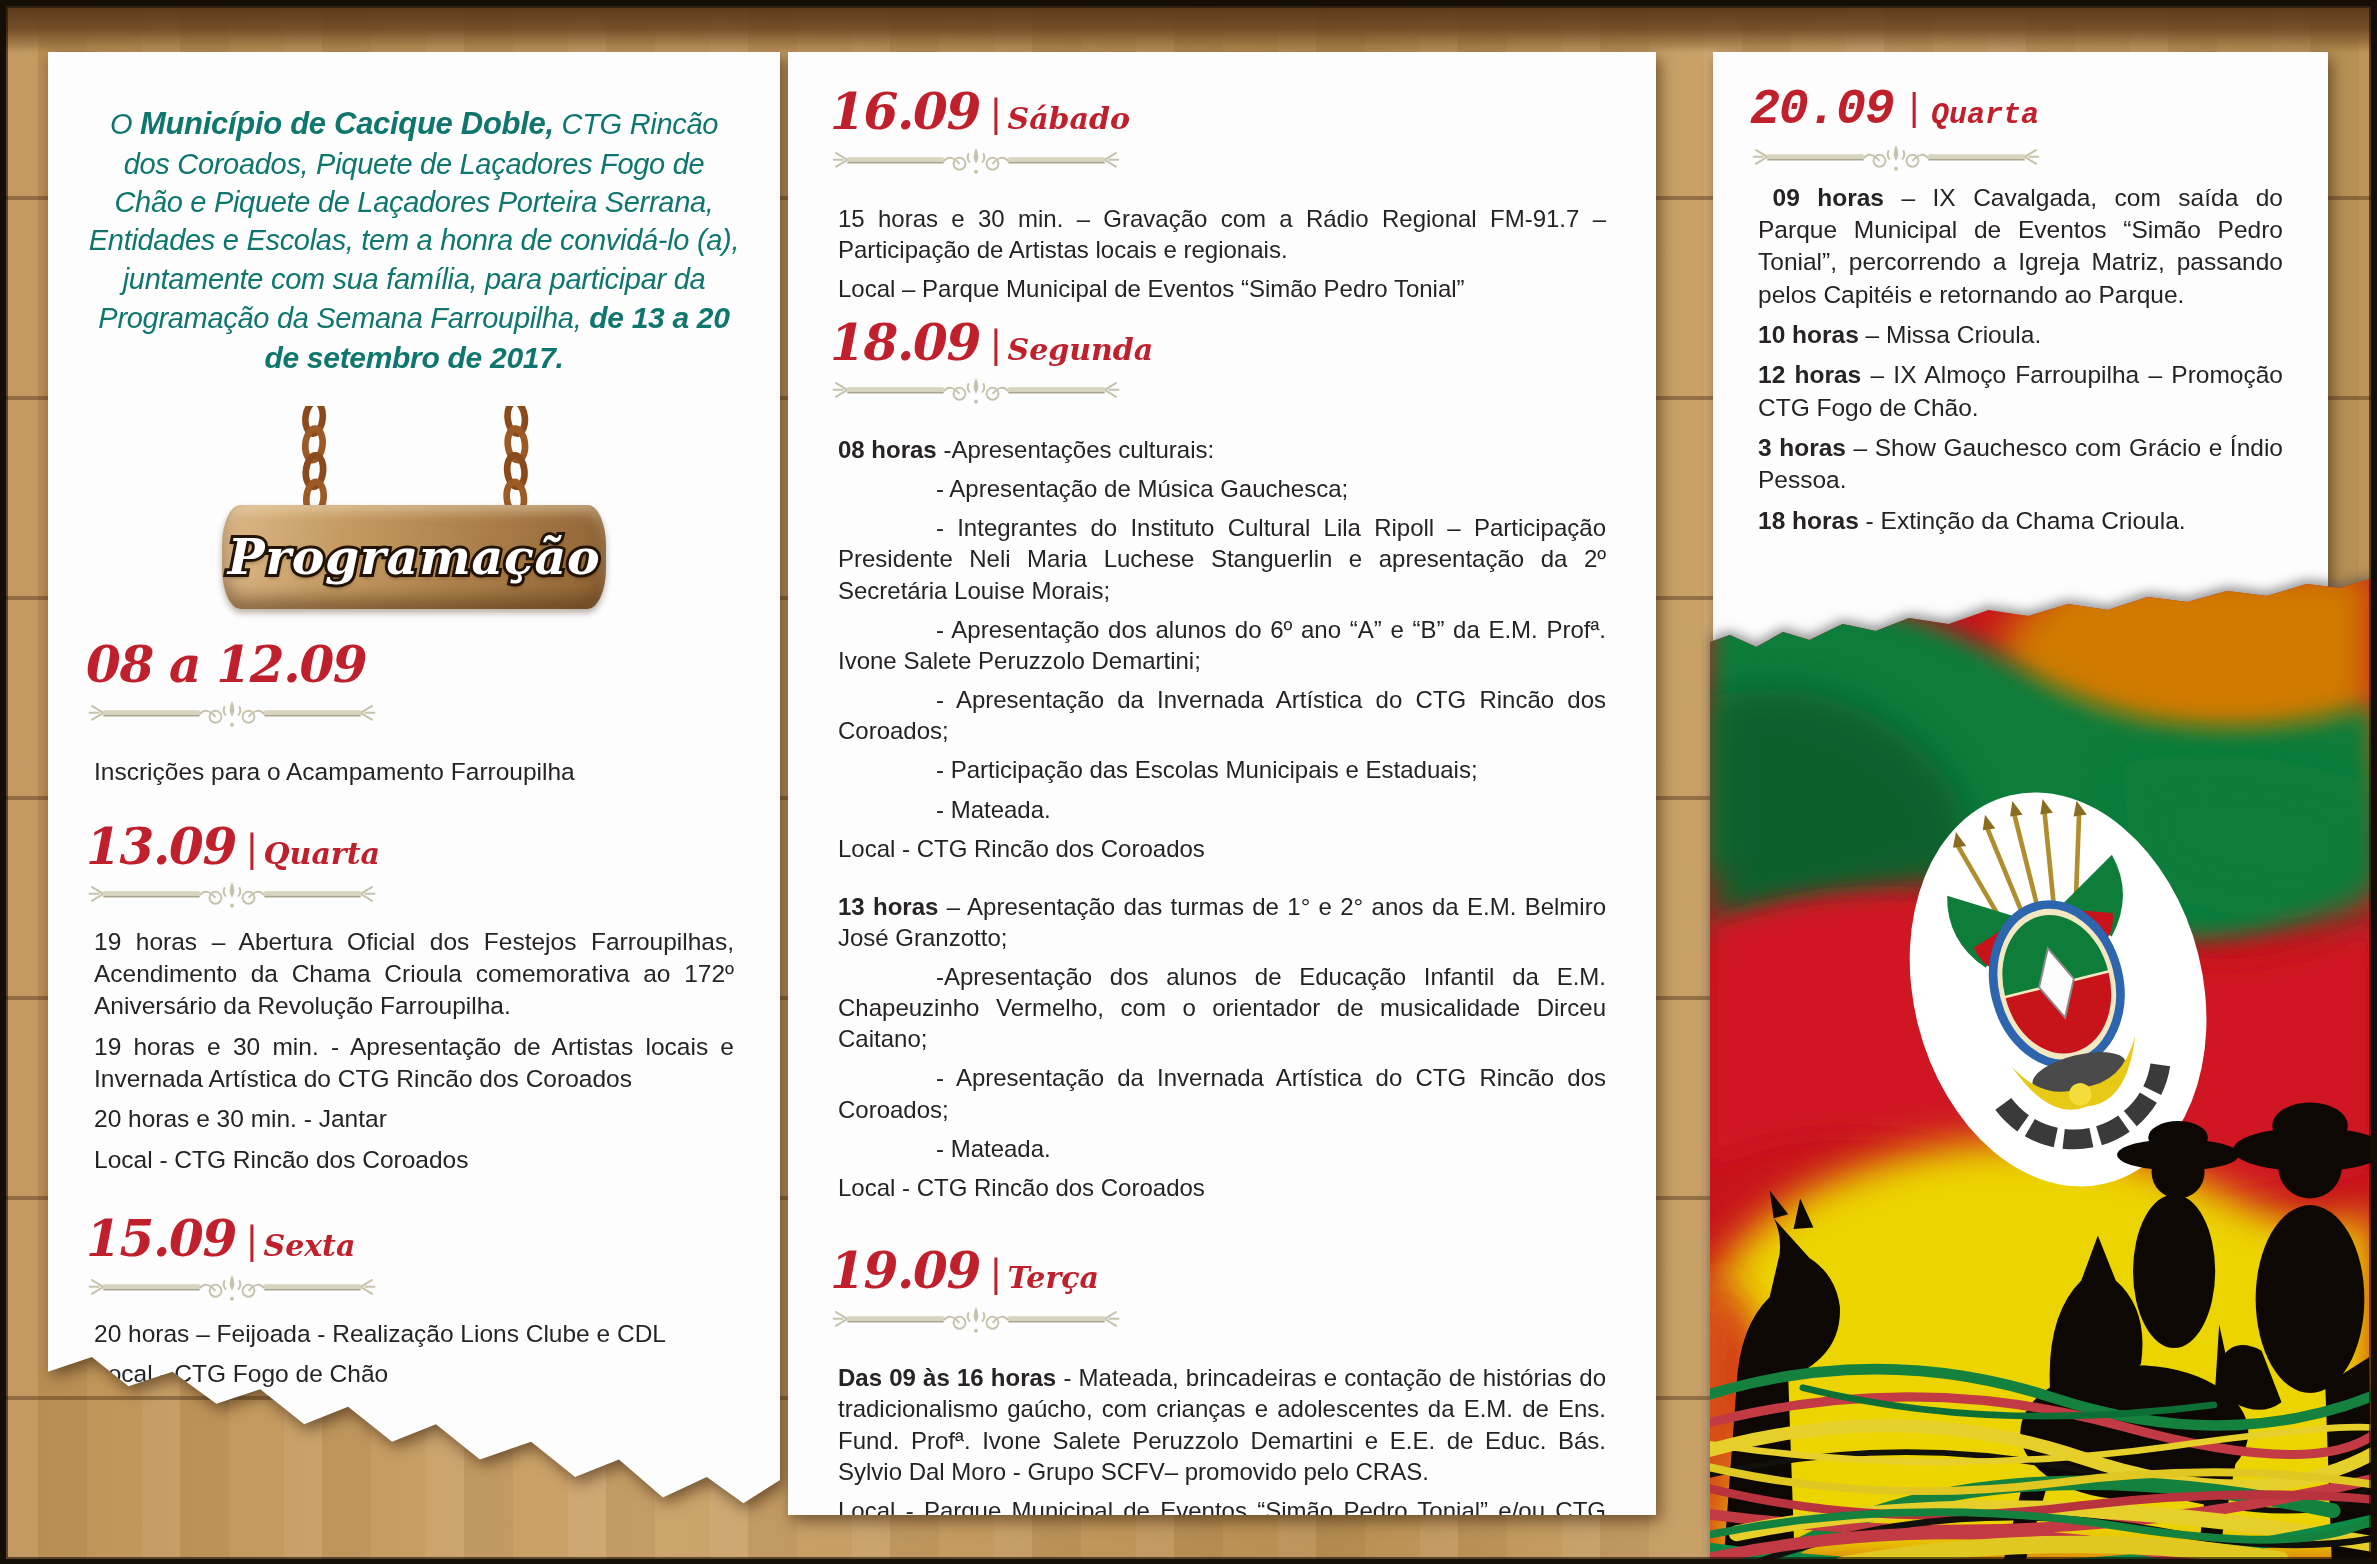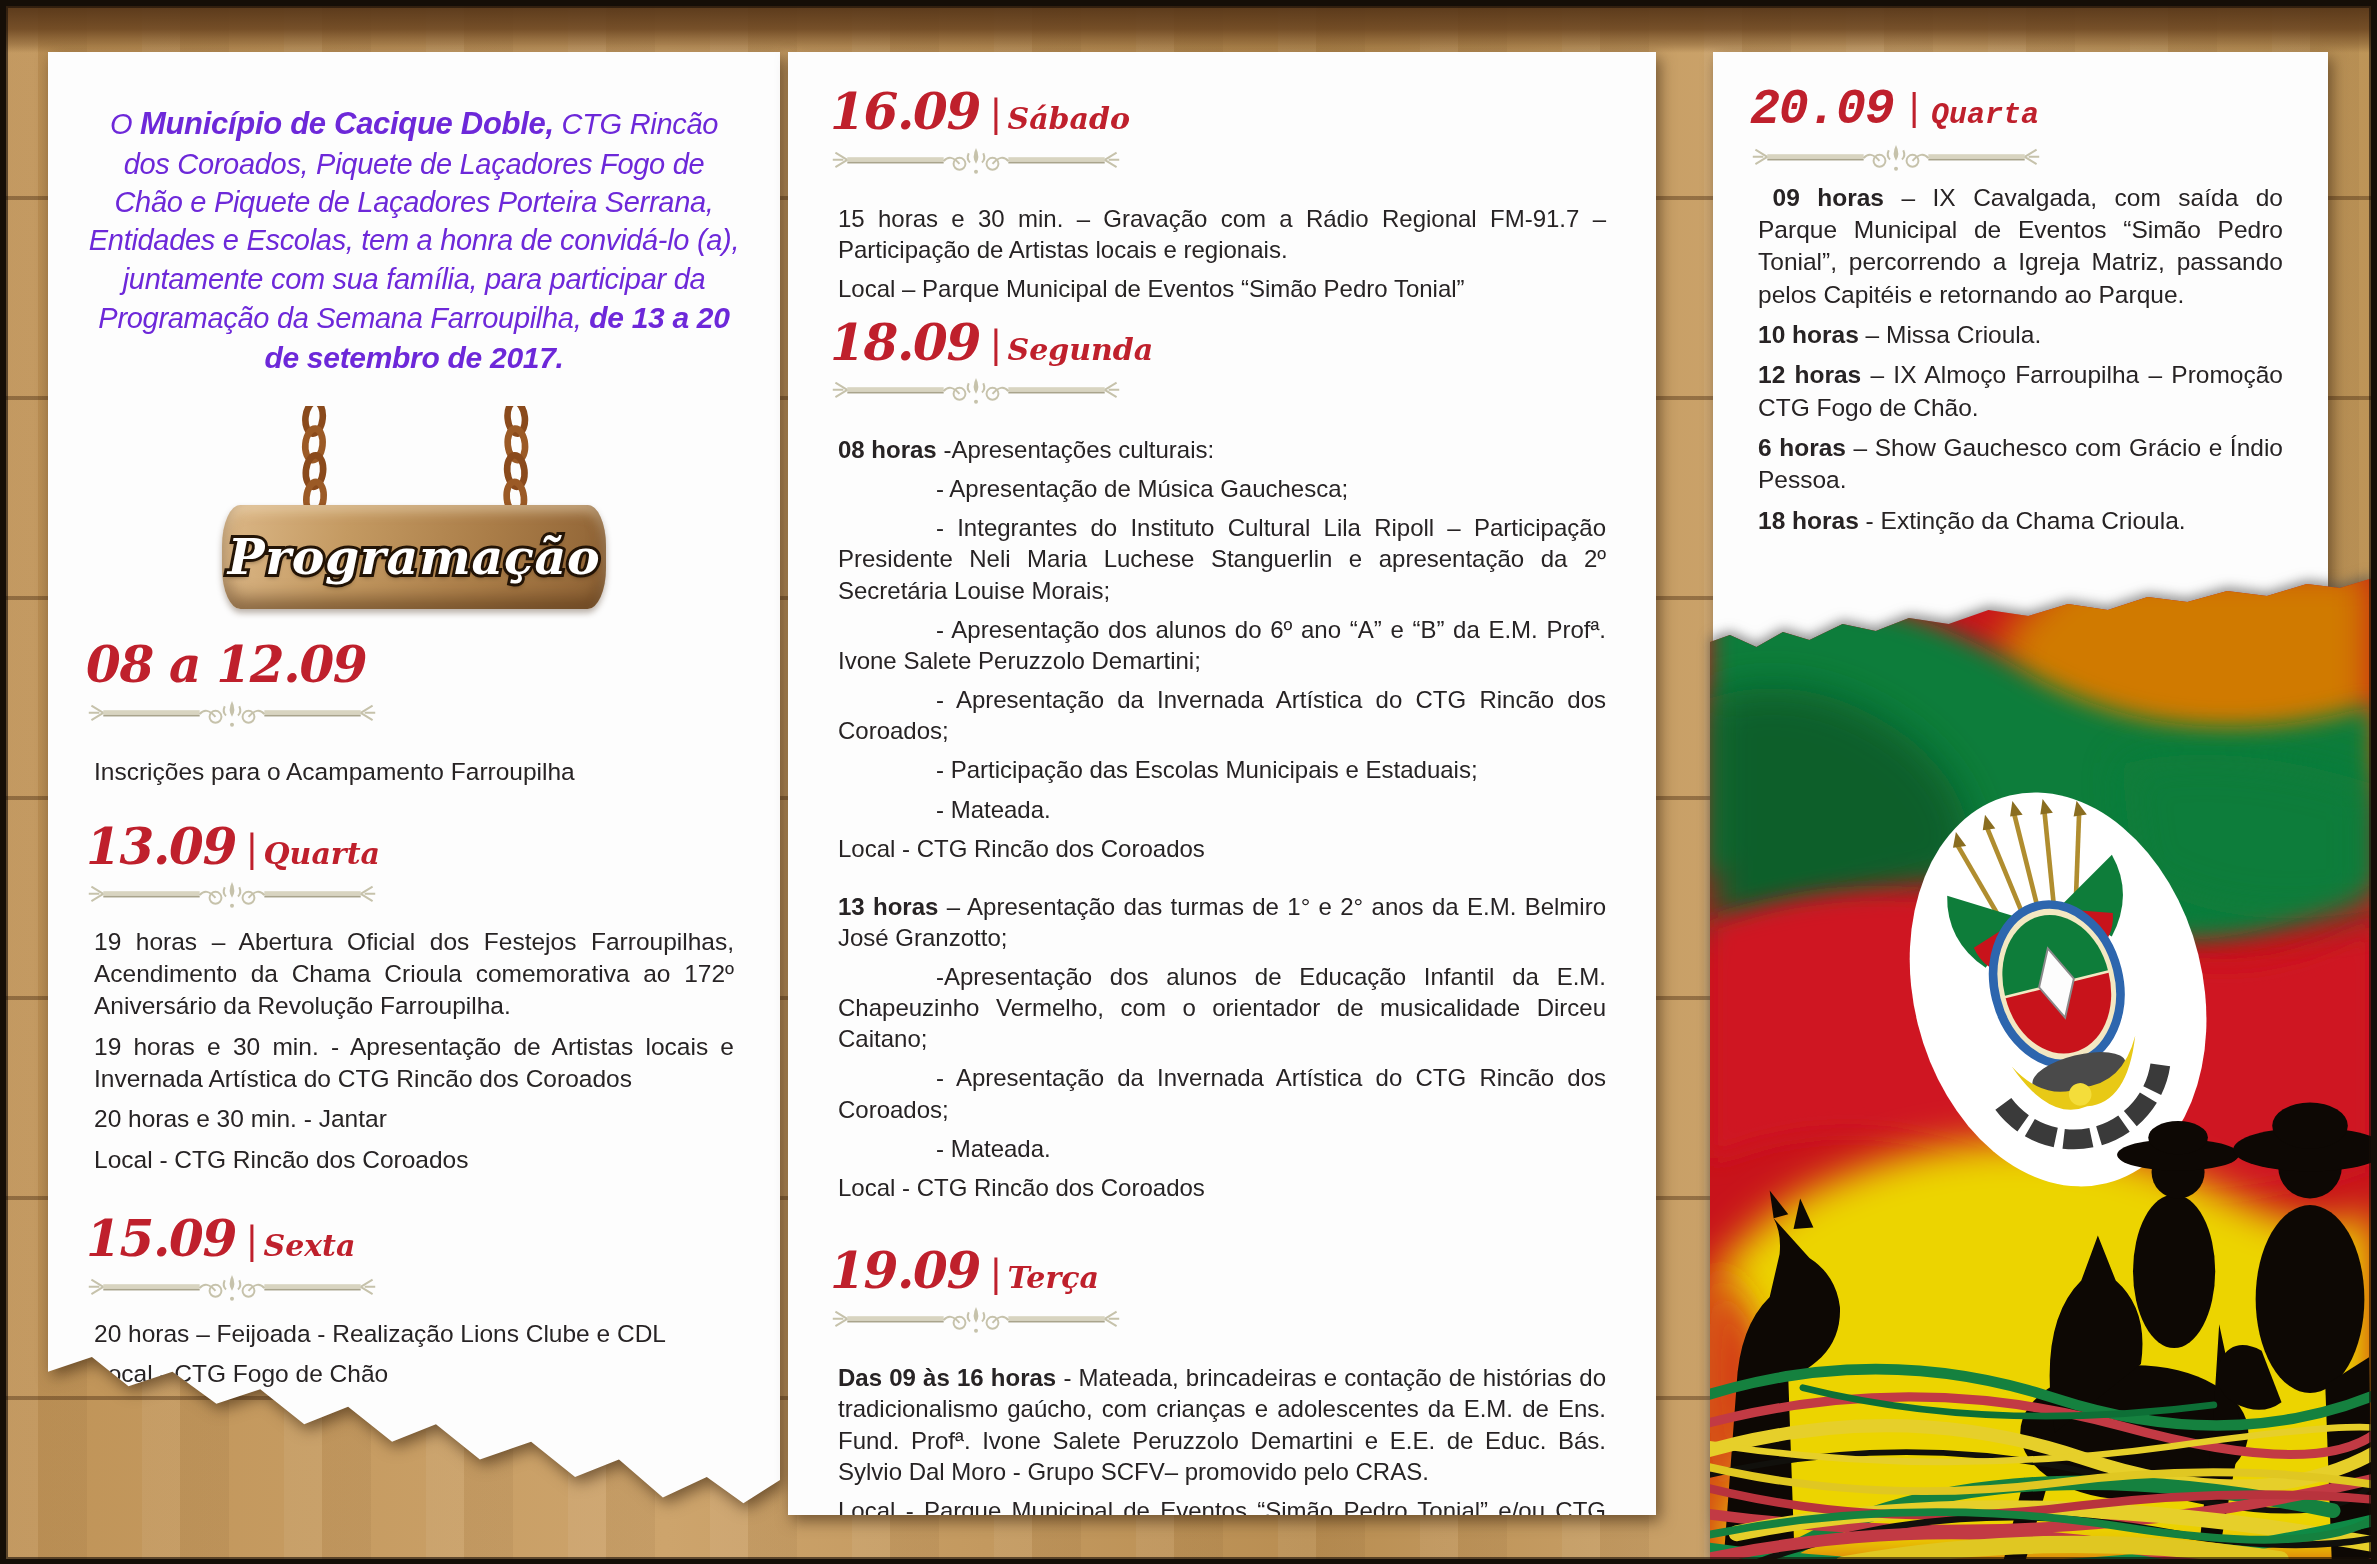"O Município de Cacique Doble," .intro { color: #6d28d9 -> #0f766e }
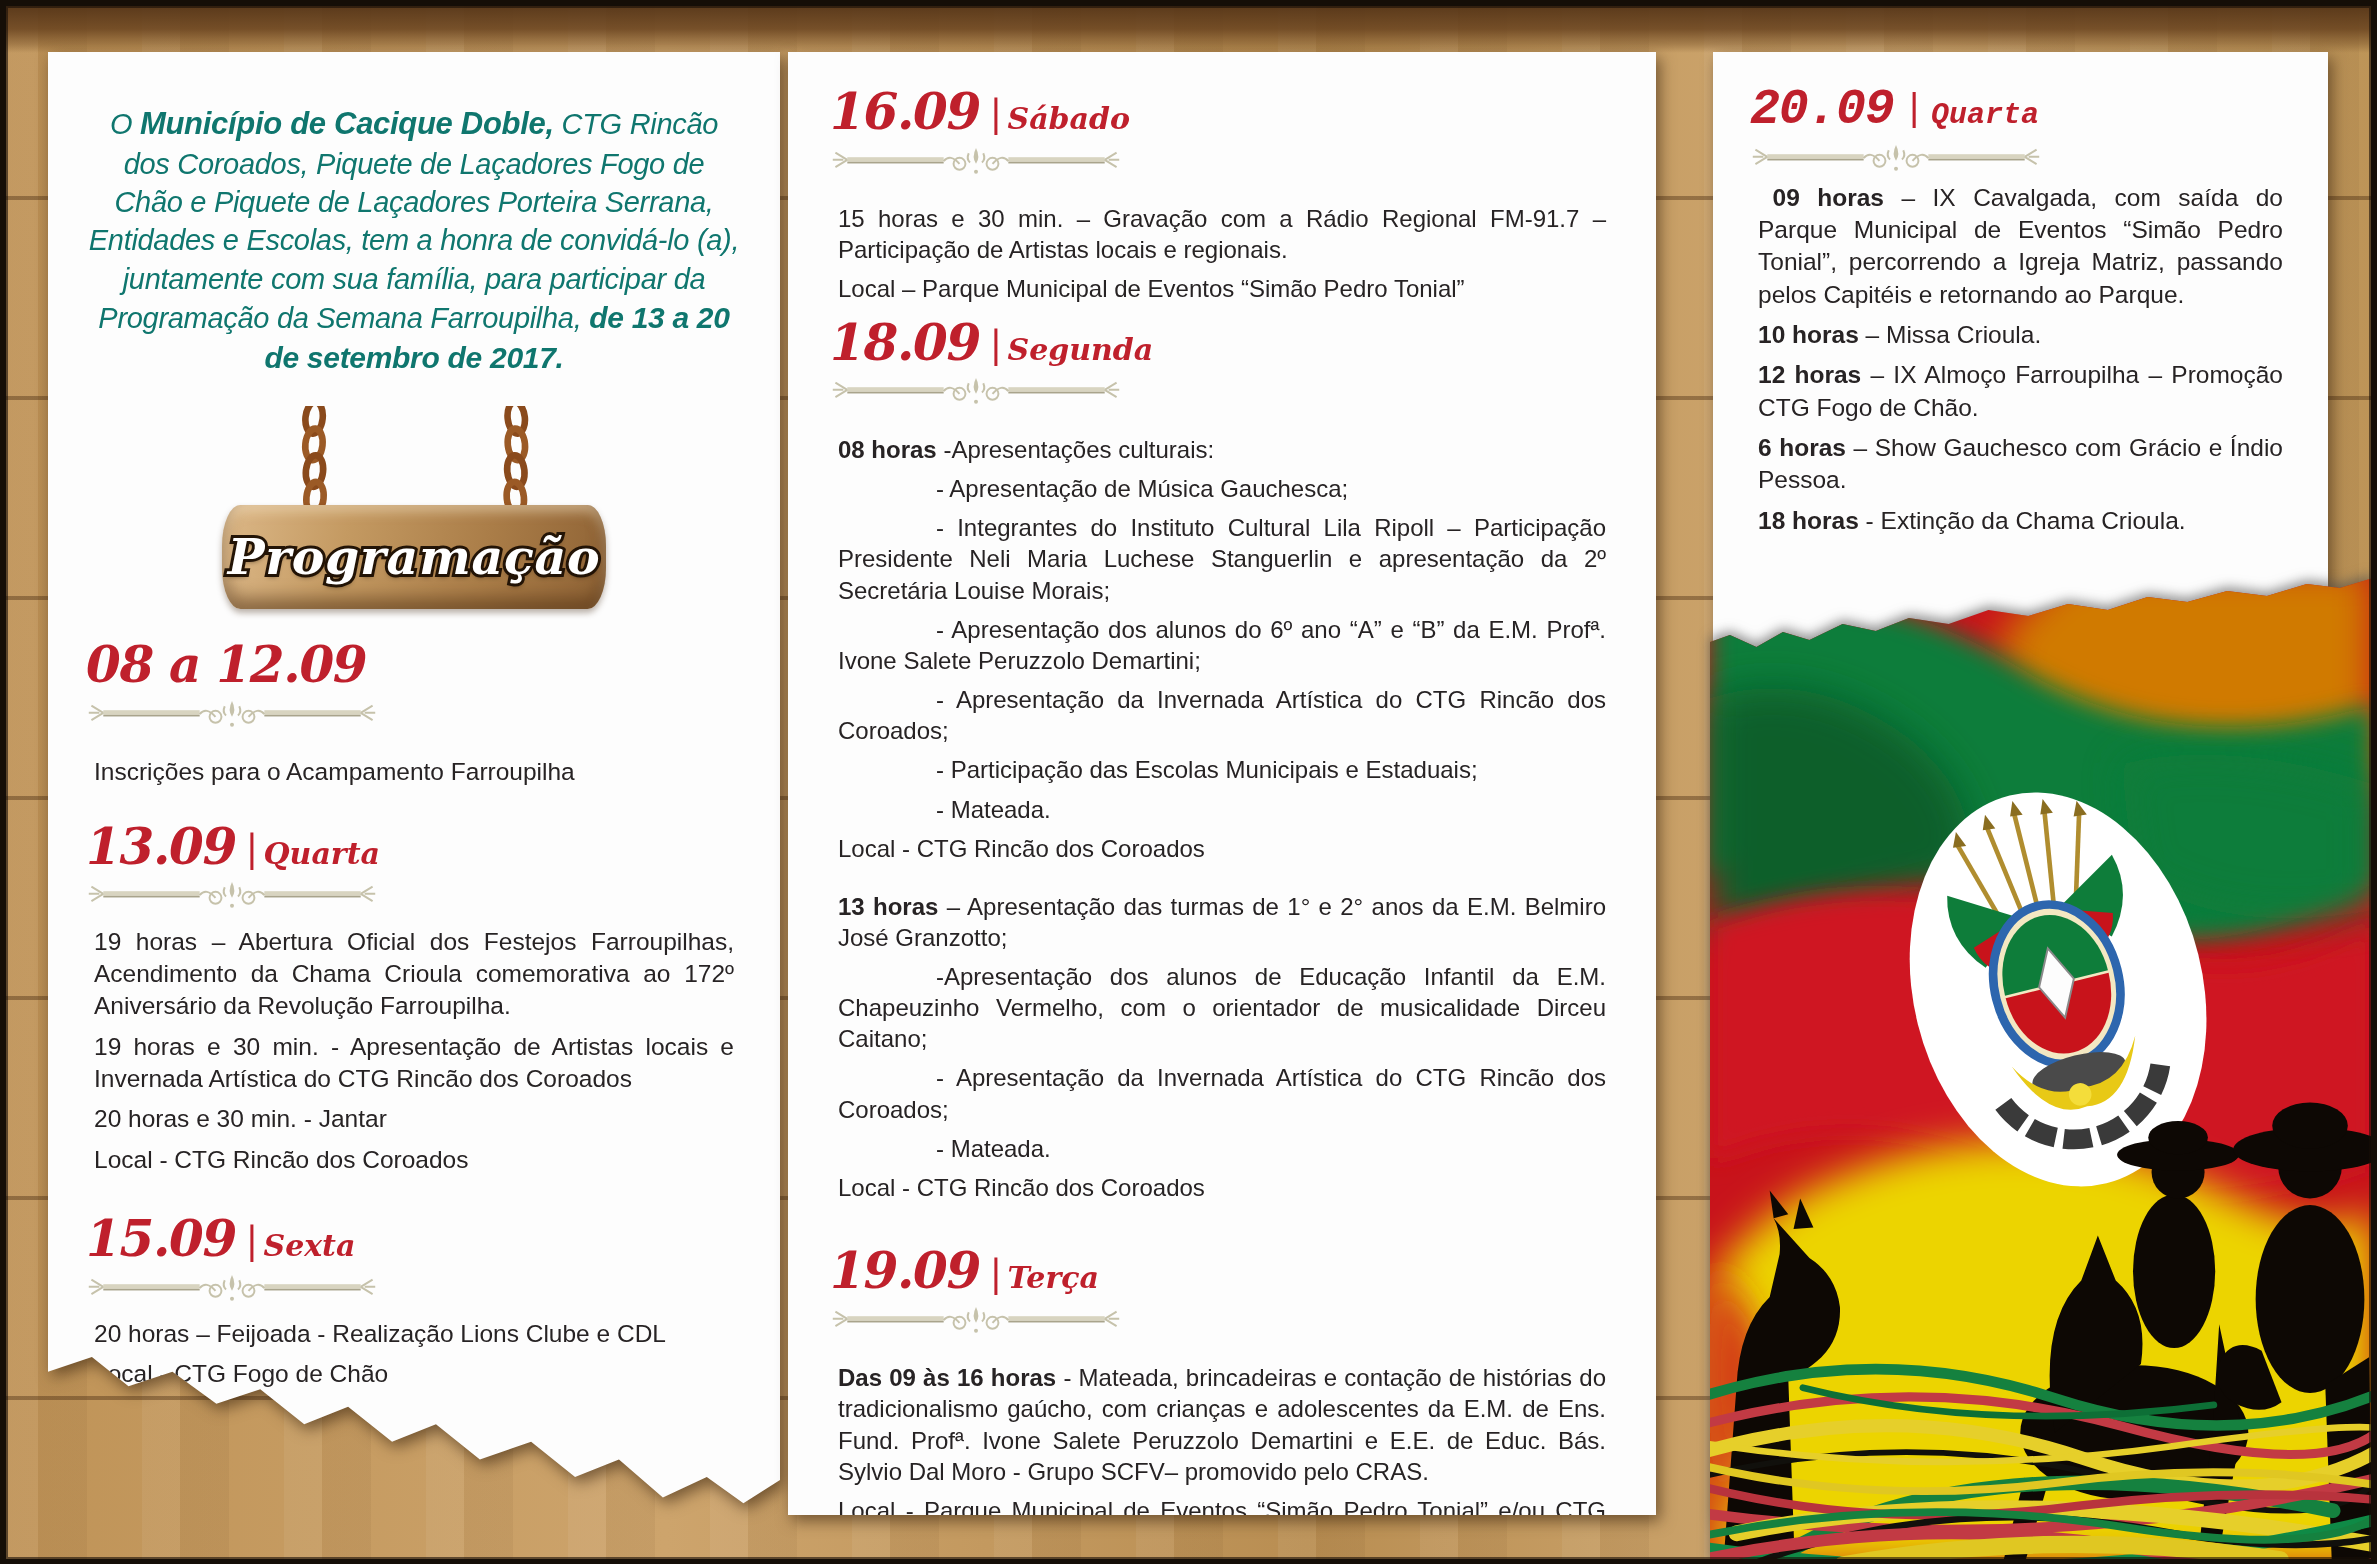"6 horas" span.t { text: 6 -> 3 }
